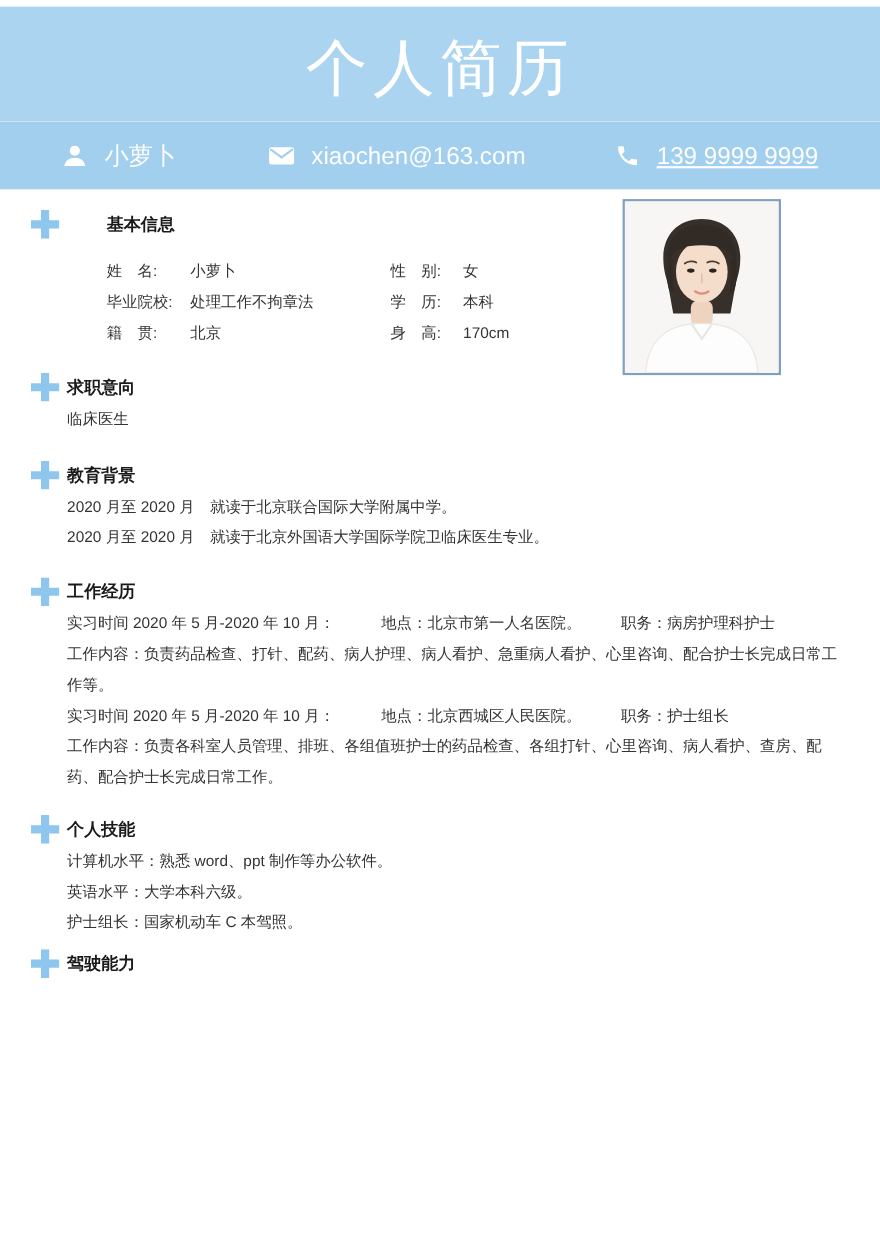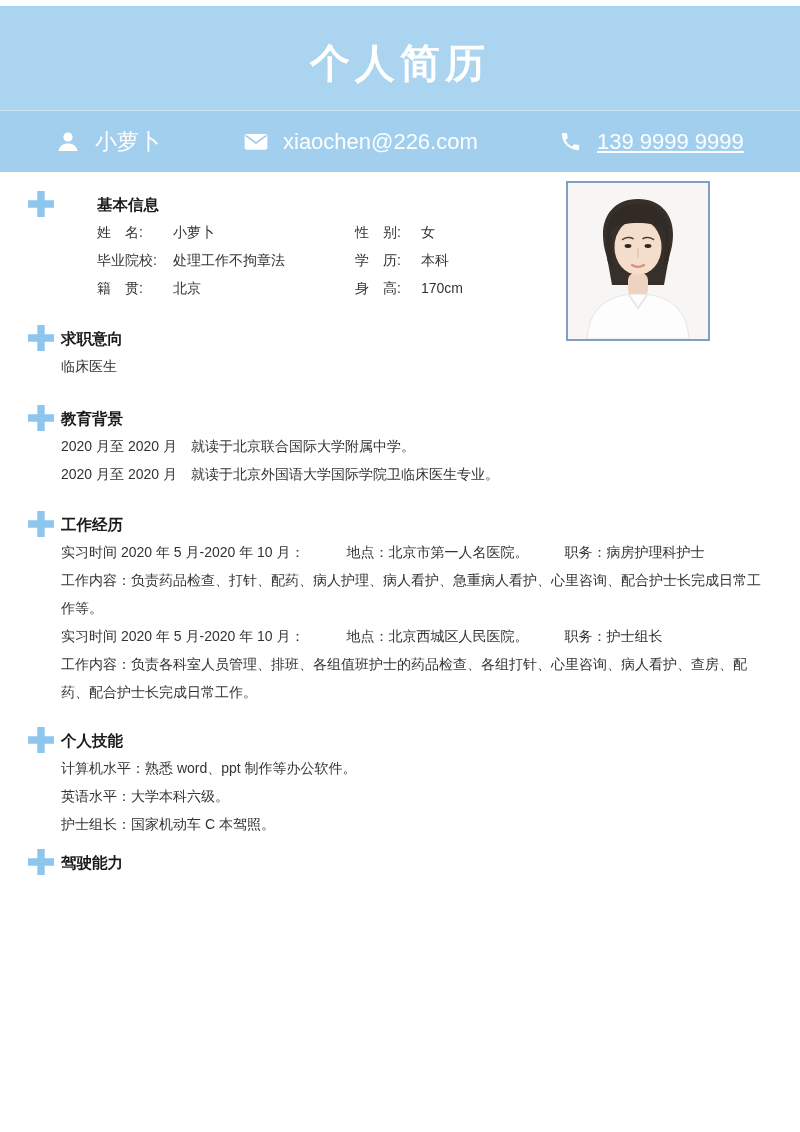"个人简历" .header-title-area h1 { font-size: 40px -> 56px; font-weight: 700 -> 400 }
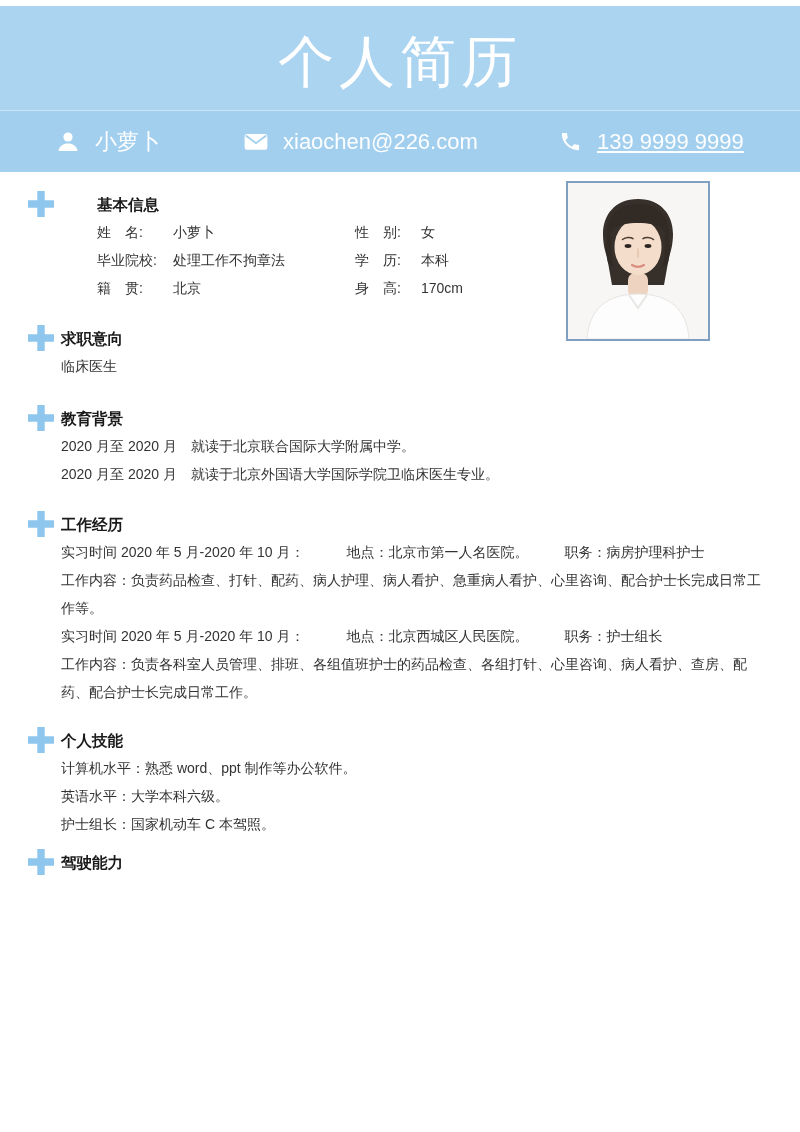"xiaochen@226.com" span { text: xiaochen@226.com -> xiaochen@163.com }
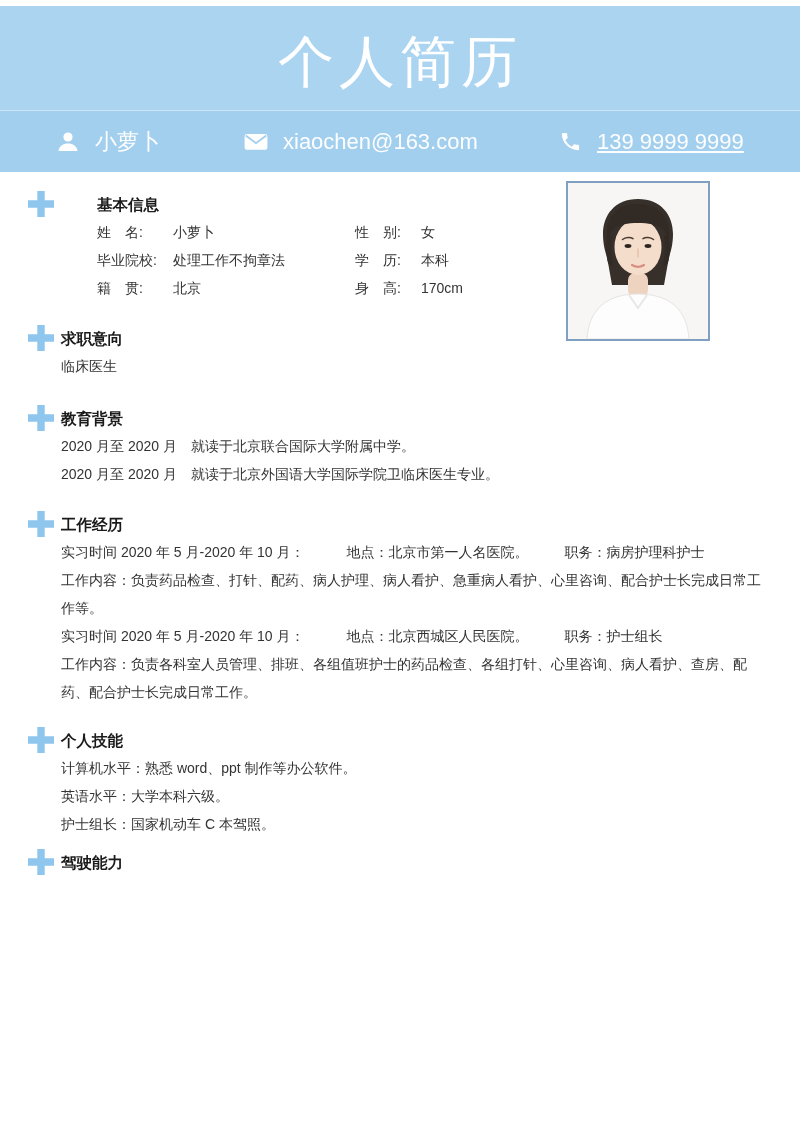"姓 名: 小萝卜" .info-grid { margin-top: none -> 14px }
